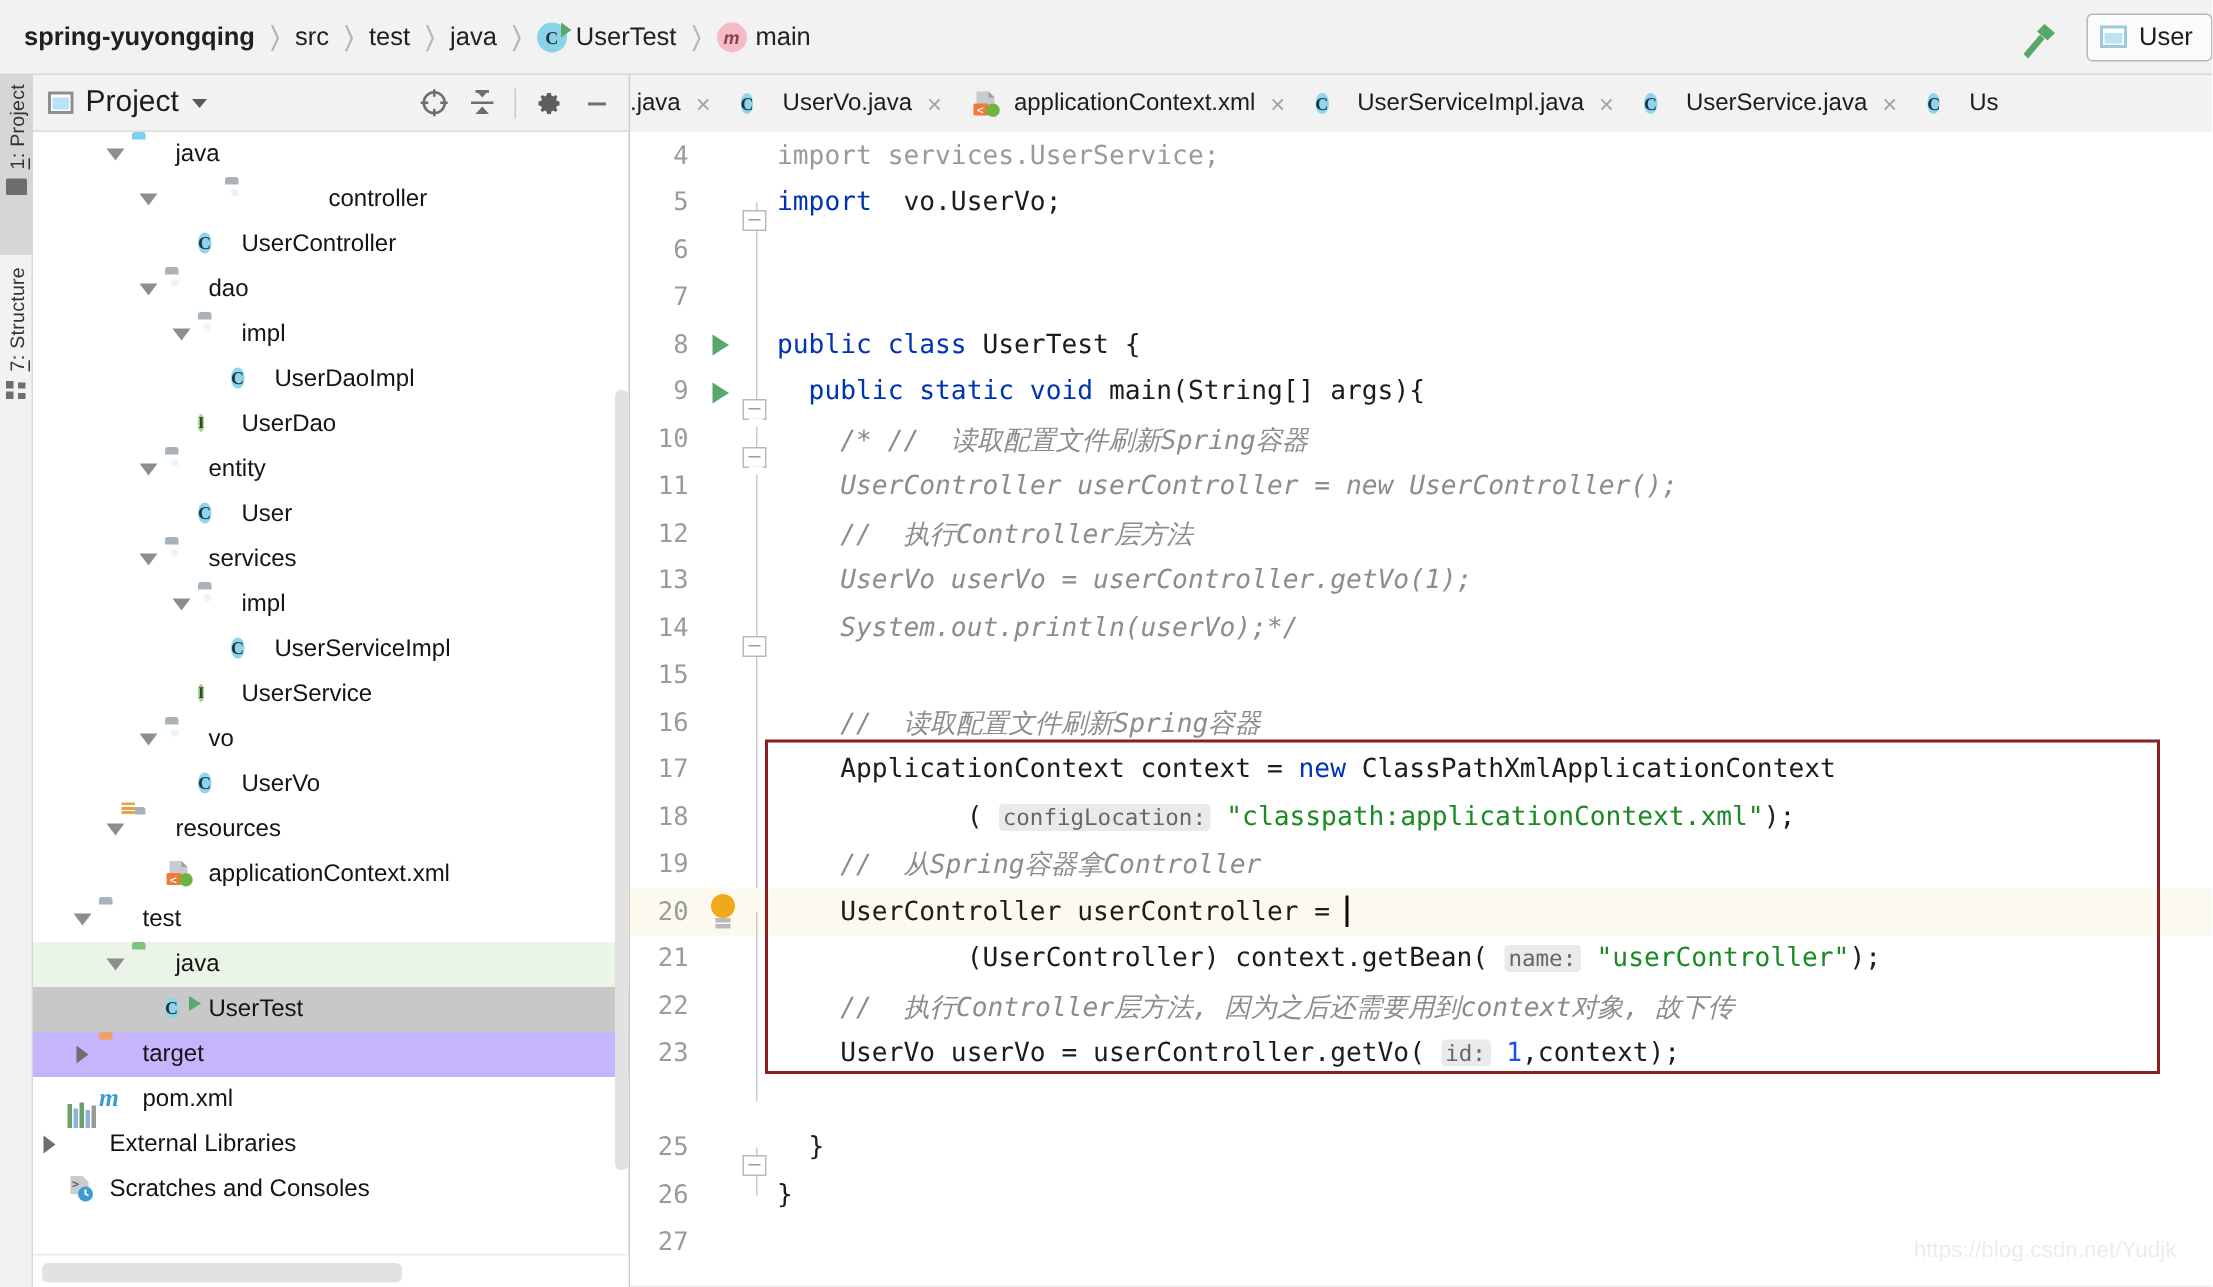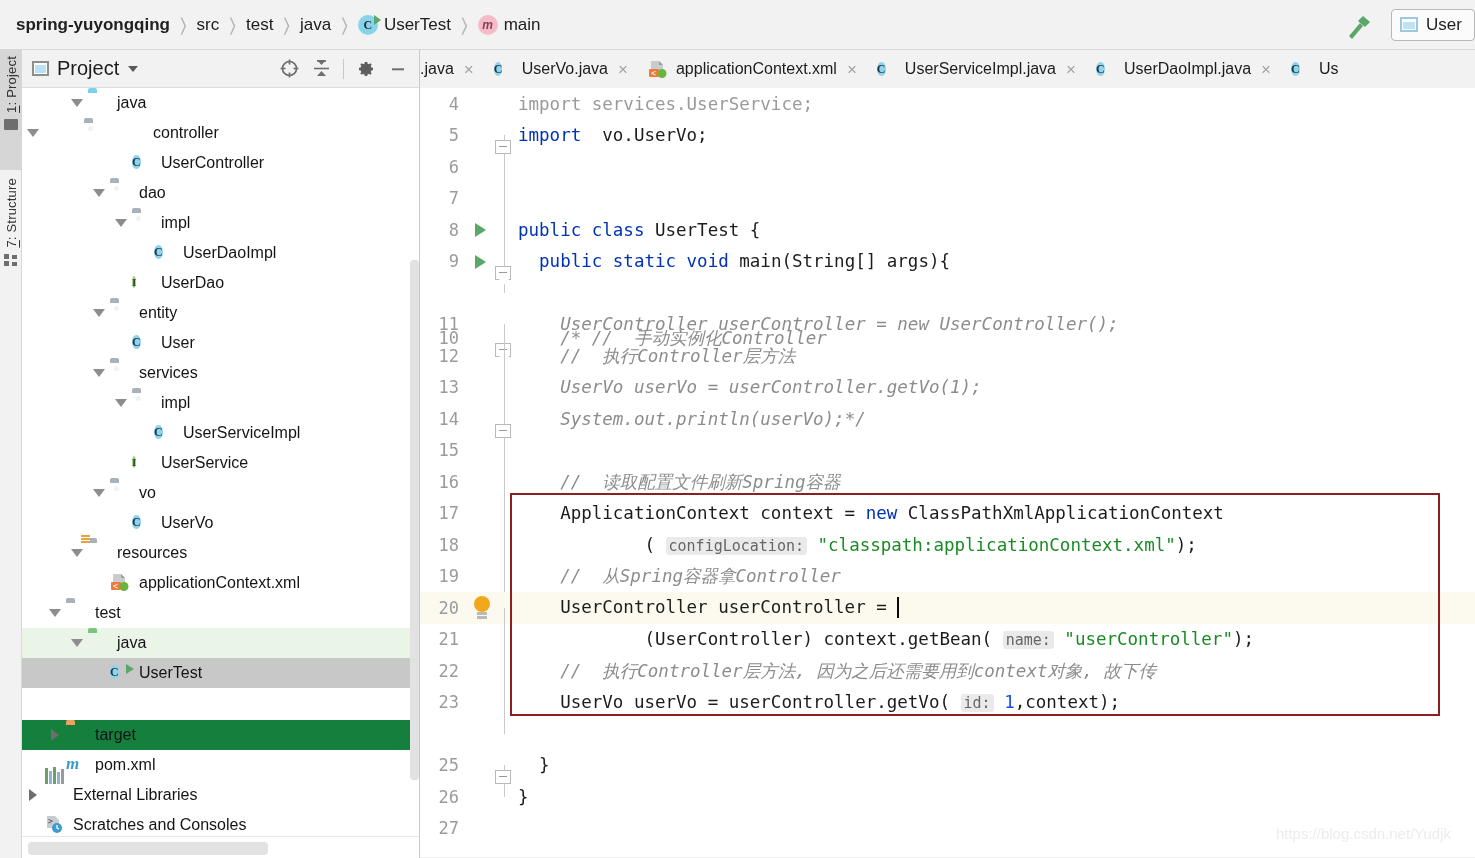"UserDaoImpl.java" span { text: UserDaoImpl.java -> UserService.java }
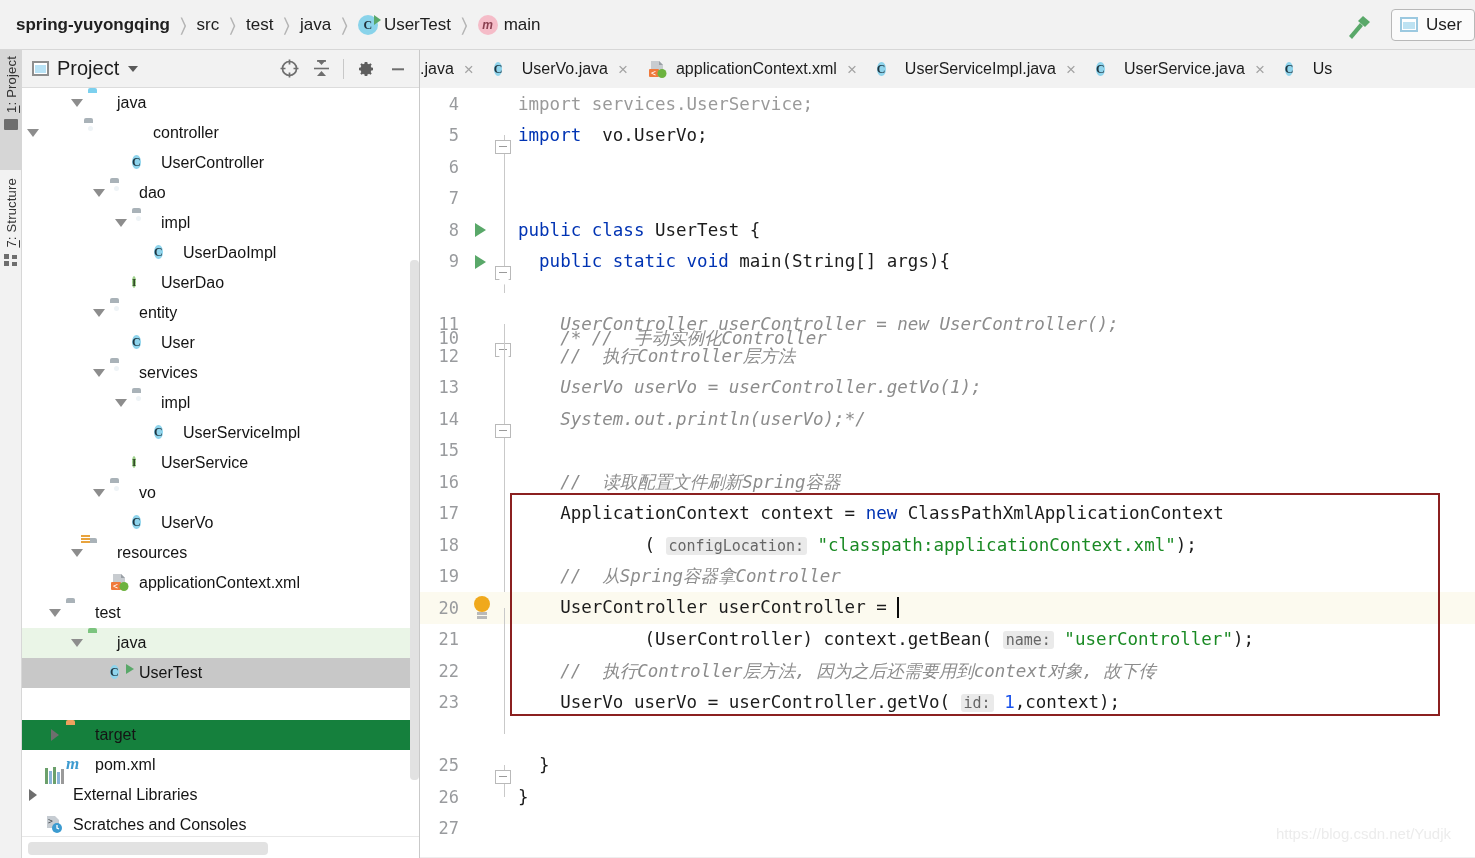"controller" div.row { padding-left: none -> 66px }
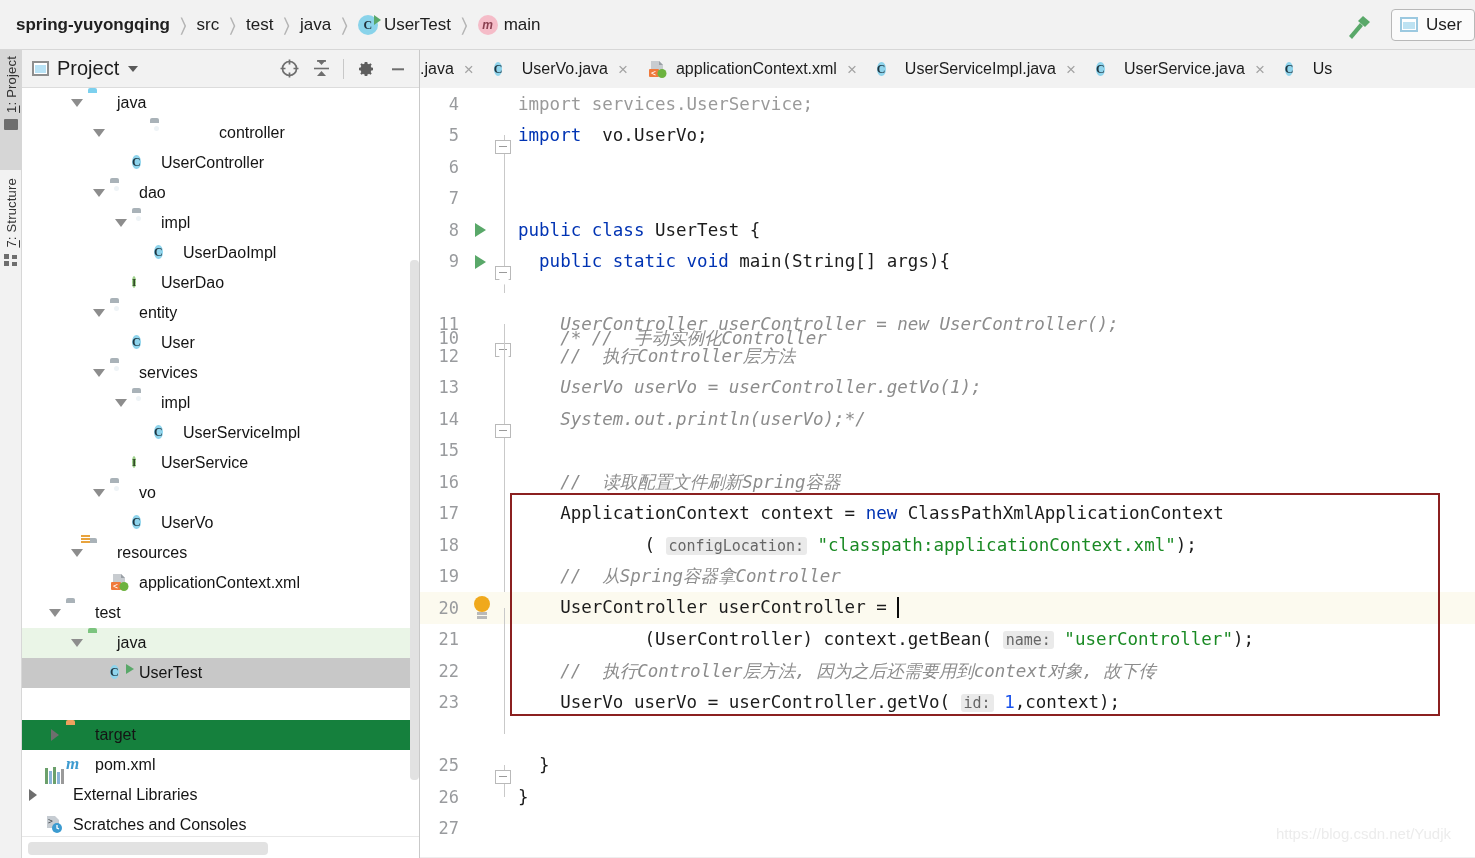"10" div.ln { margin-top: 45px -> none }
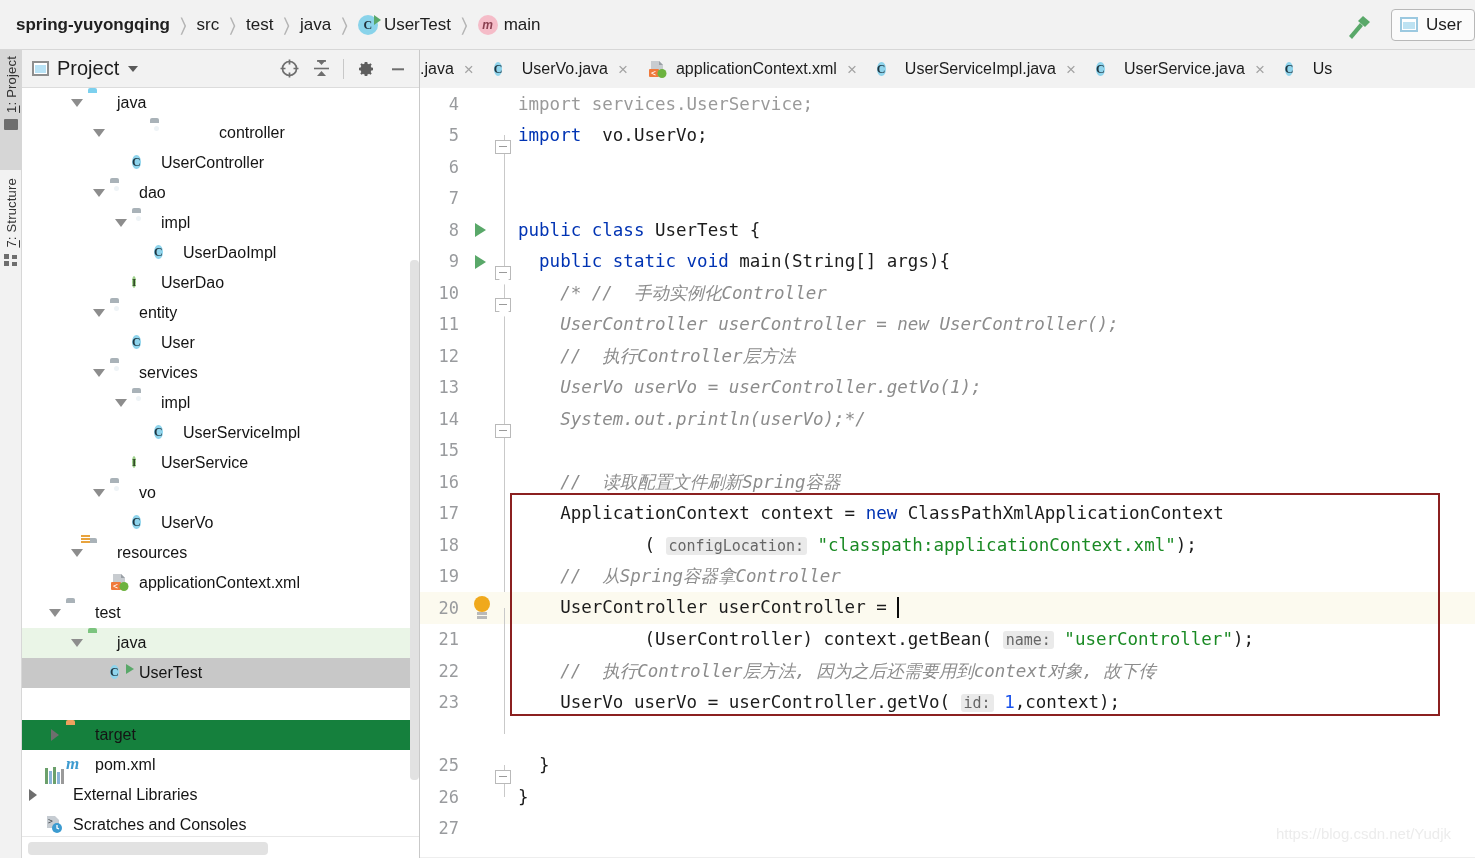"/* // 手动实例化Controller" span.cmt { text: 手动实例化Controller -> 读取配置文件刷新Spring容器 }
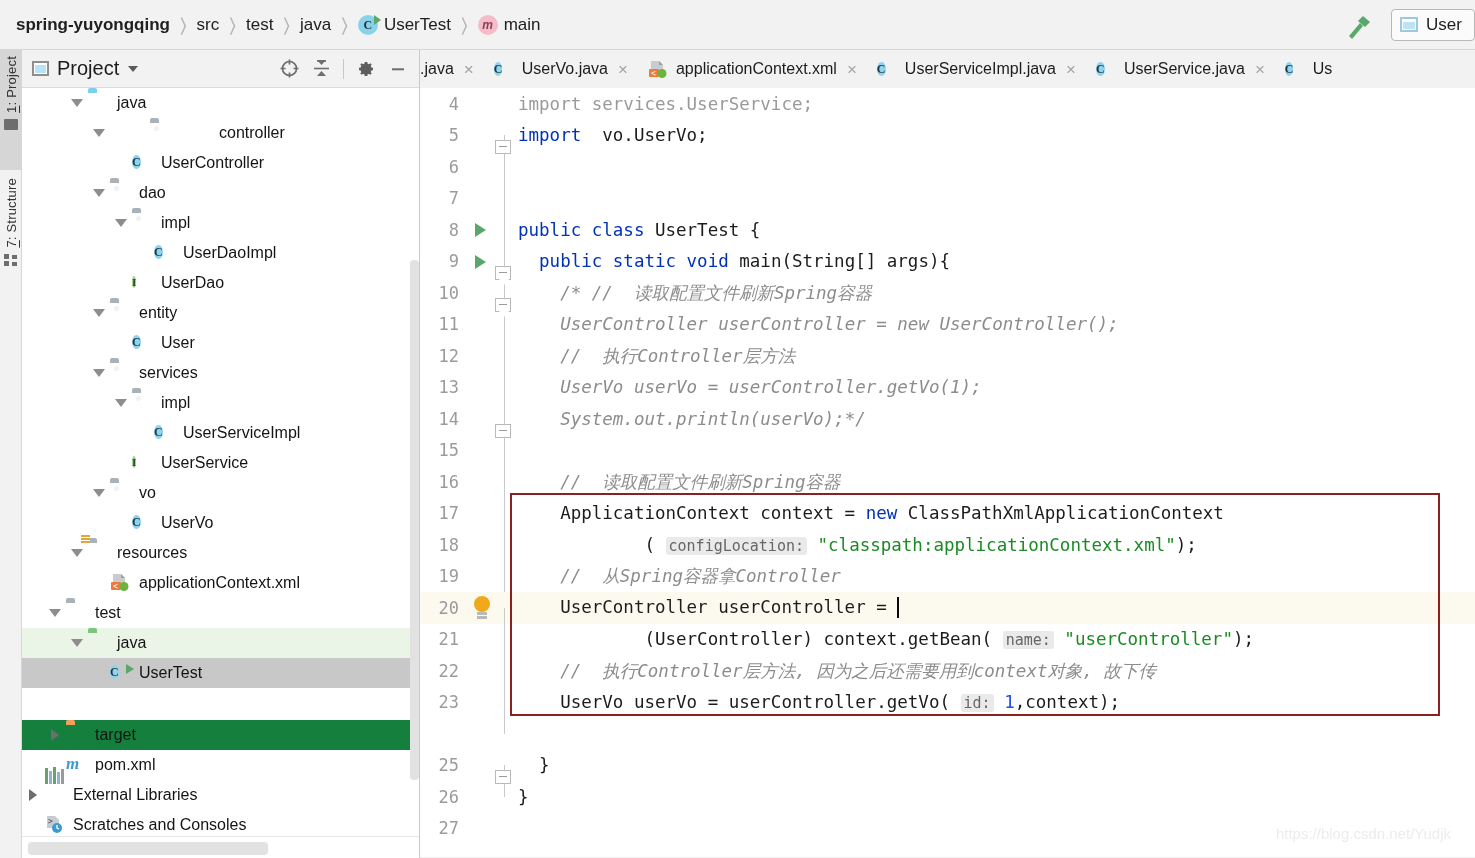"target" .row.yellowbg { background: #15803d -> #c4b5fd; margin-top: 32px -> none }
